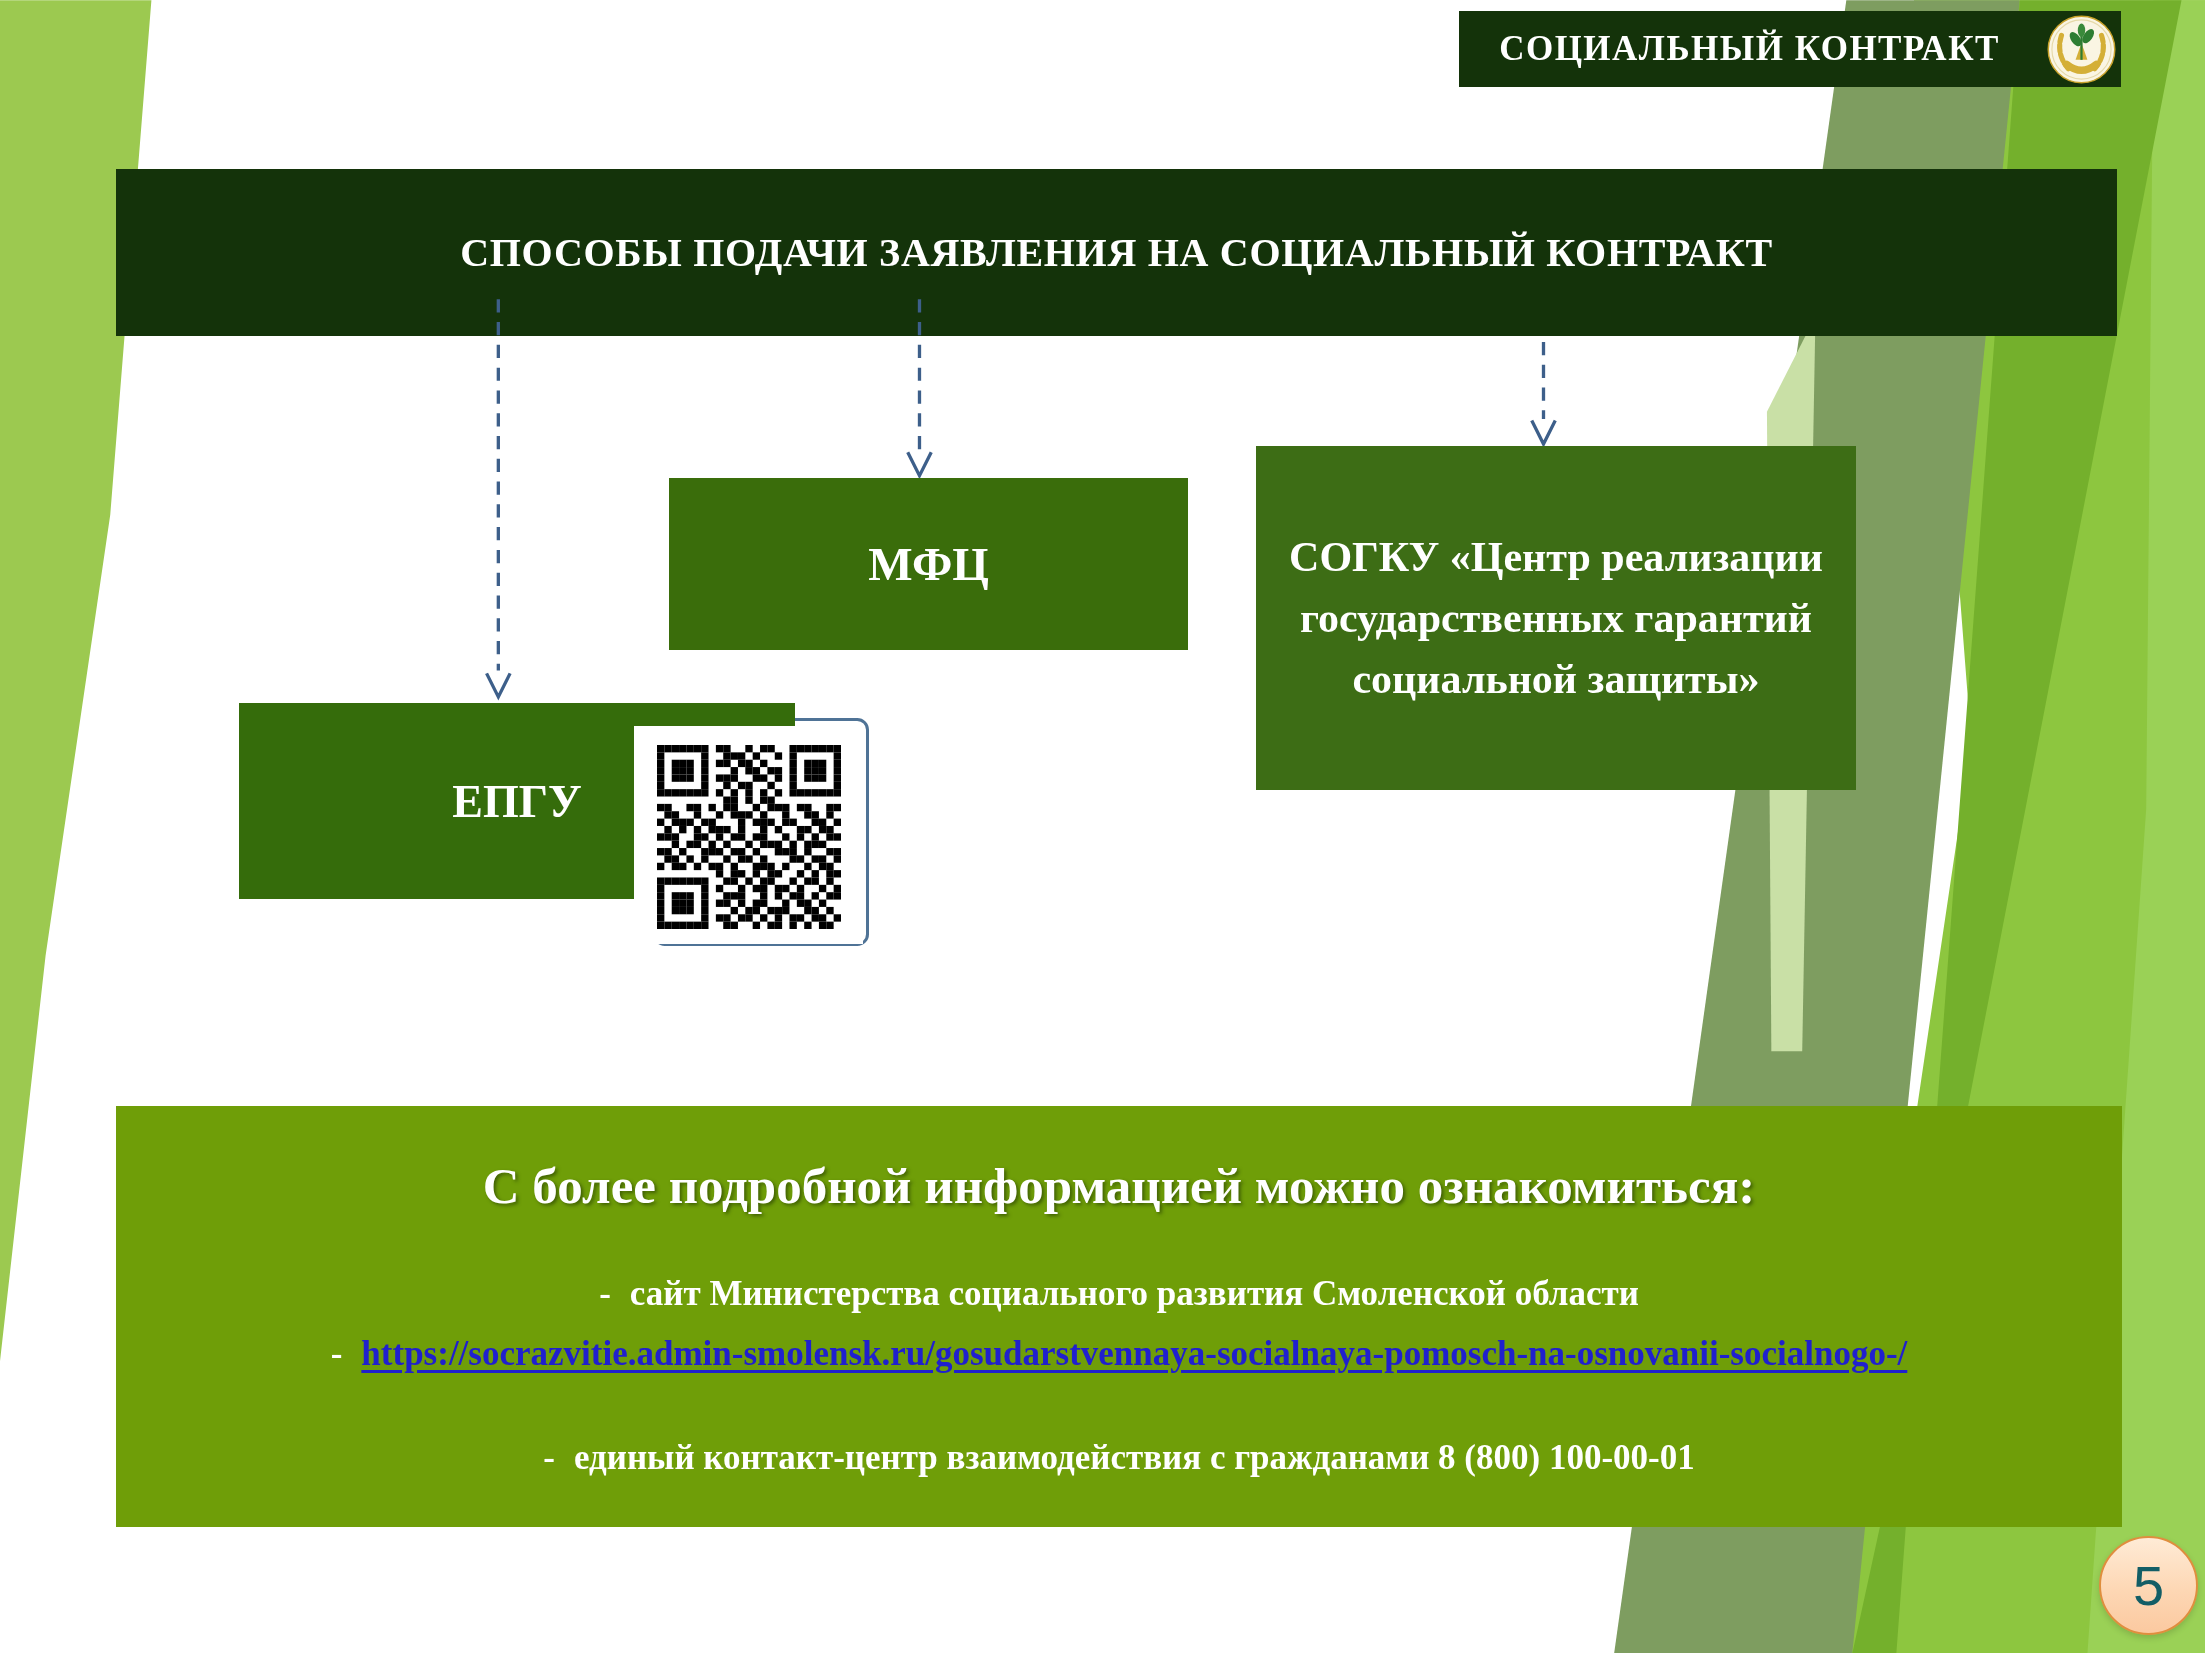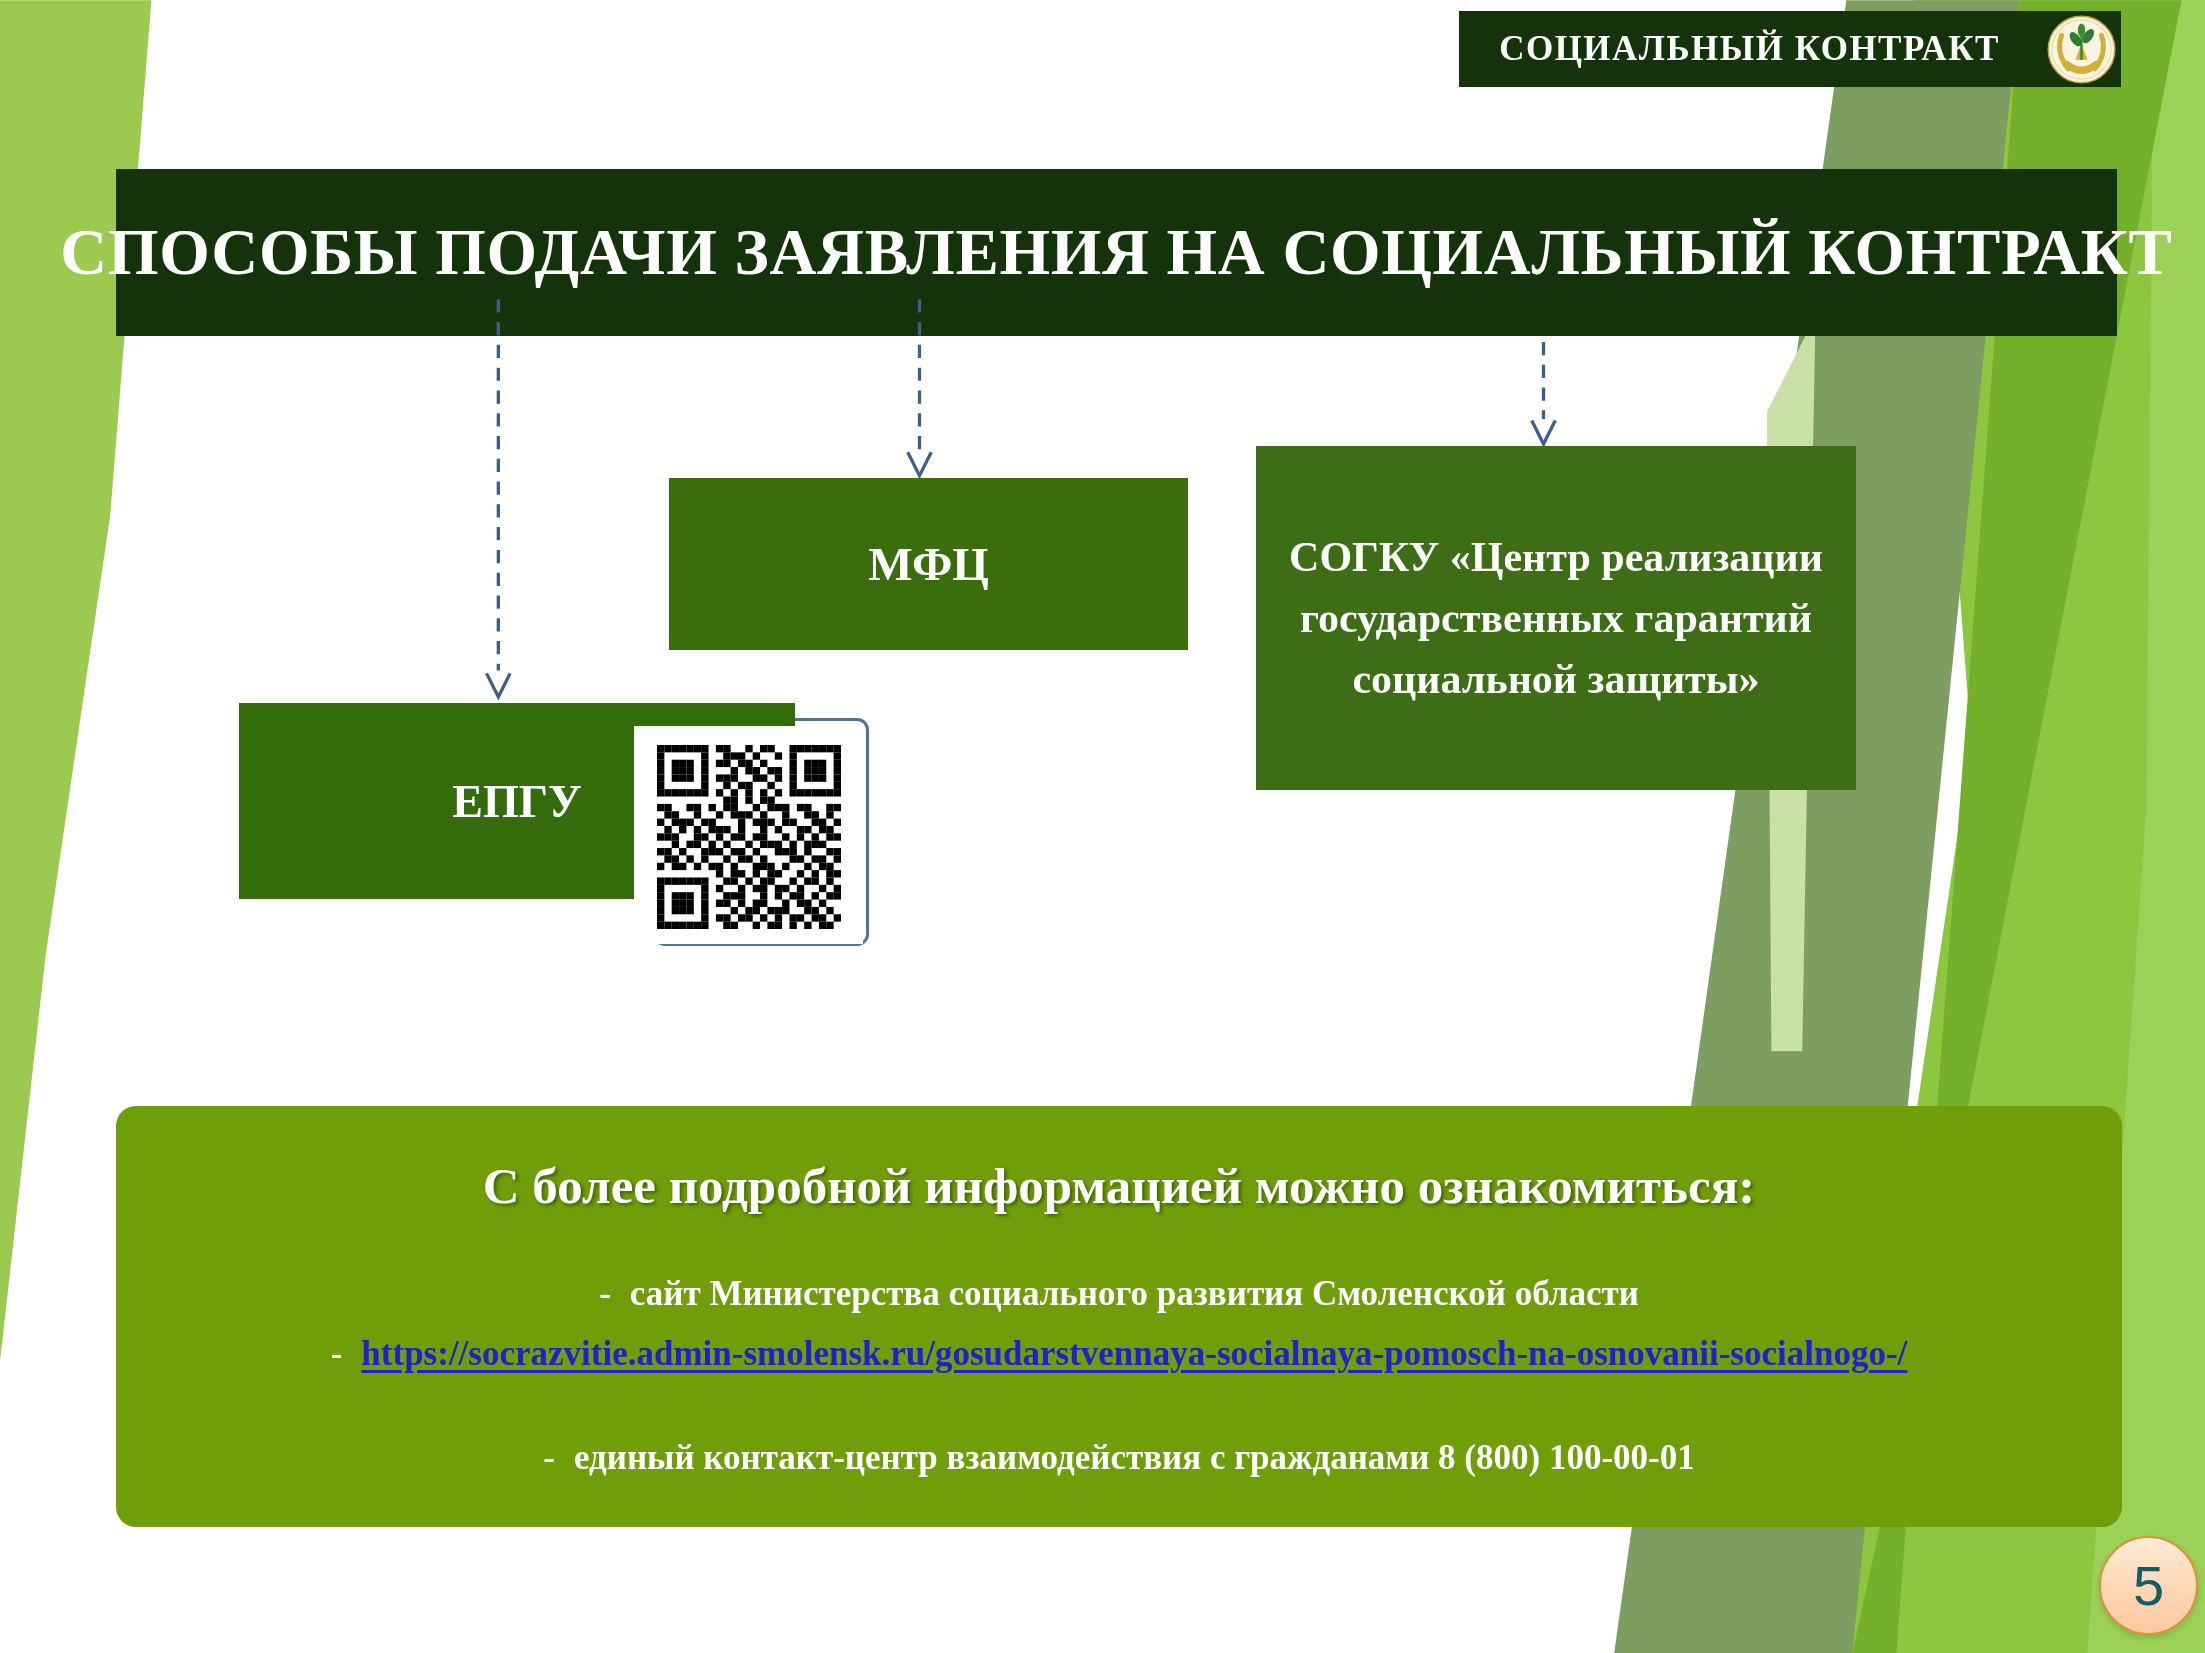"СПОСОБЫ ПОДАЧИ ЗАЯВЛЕНИЯ НА СОЦИАЛЬНЫЙ" .titlebar span { font-size: 65px -> 40px }
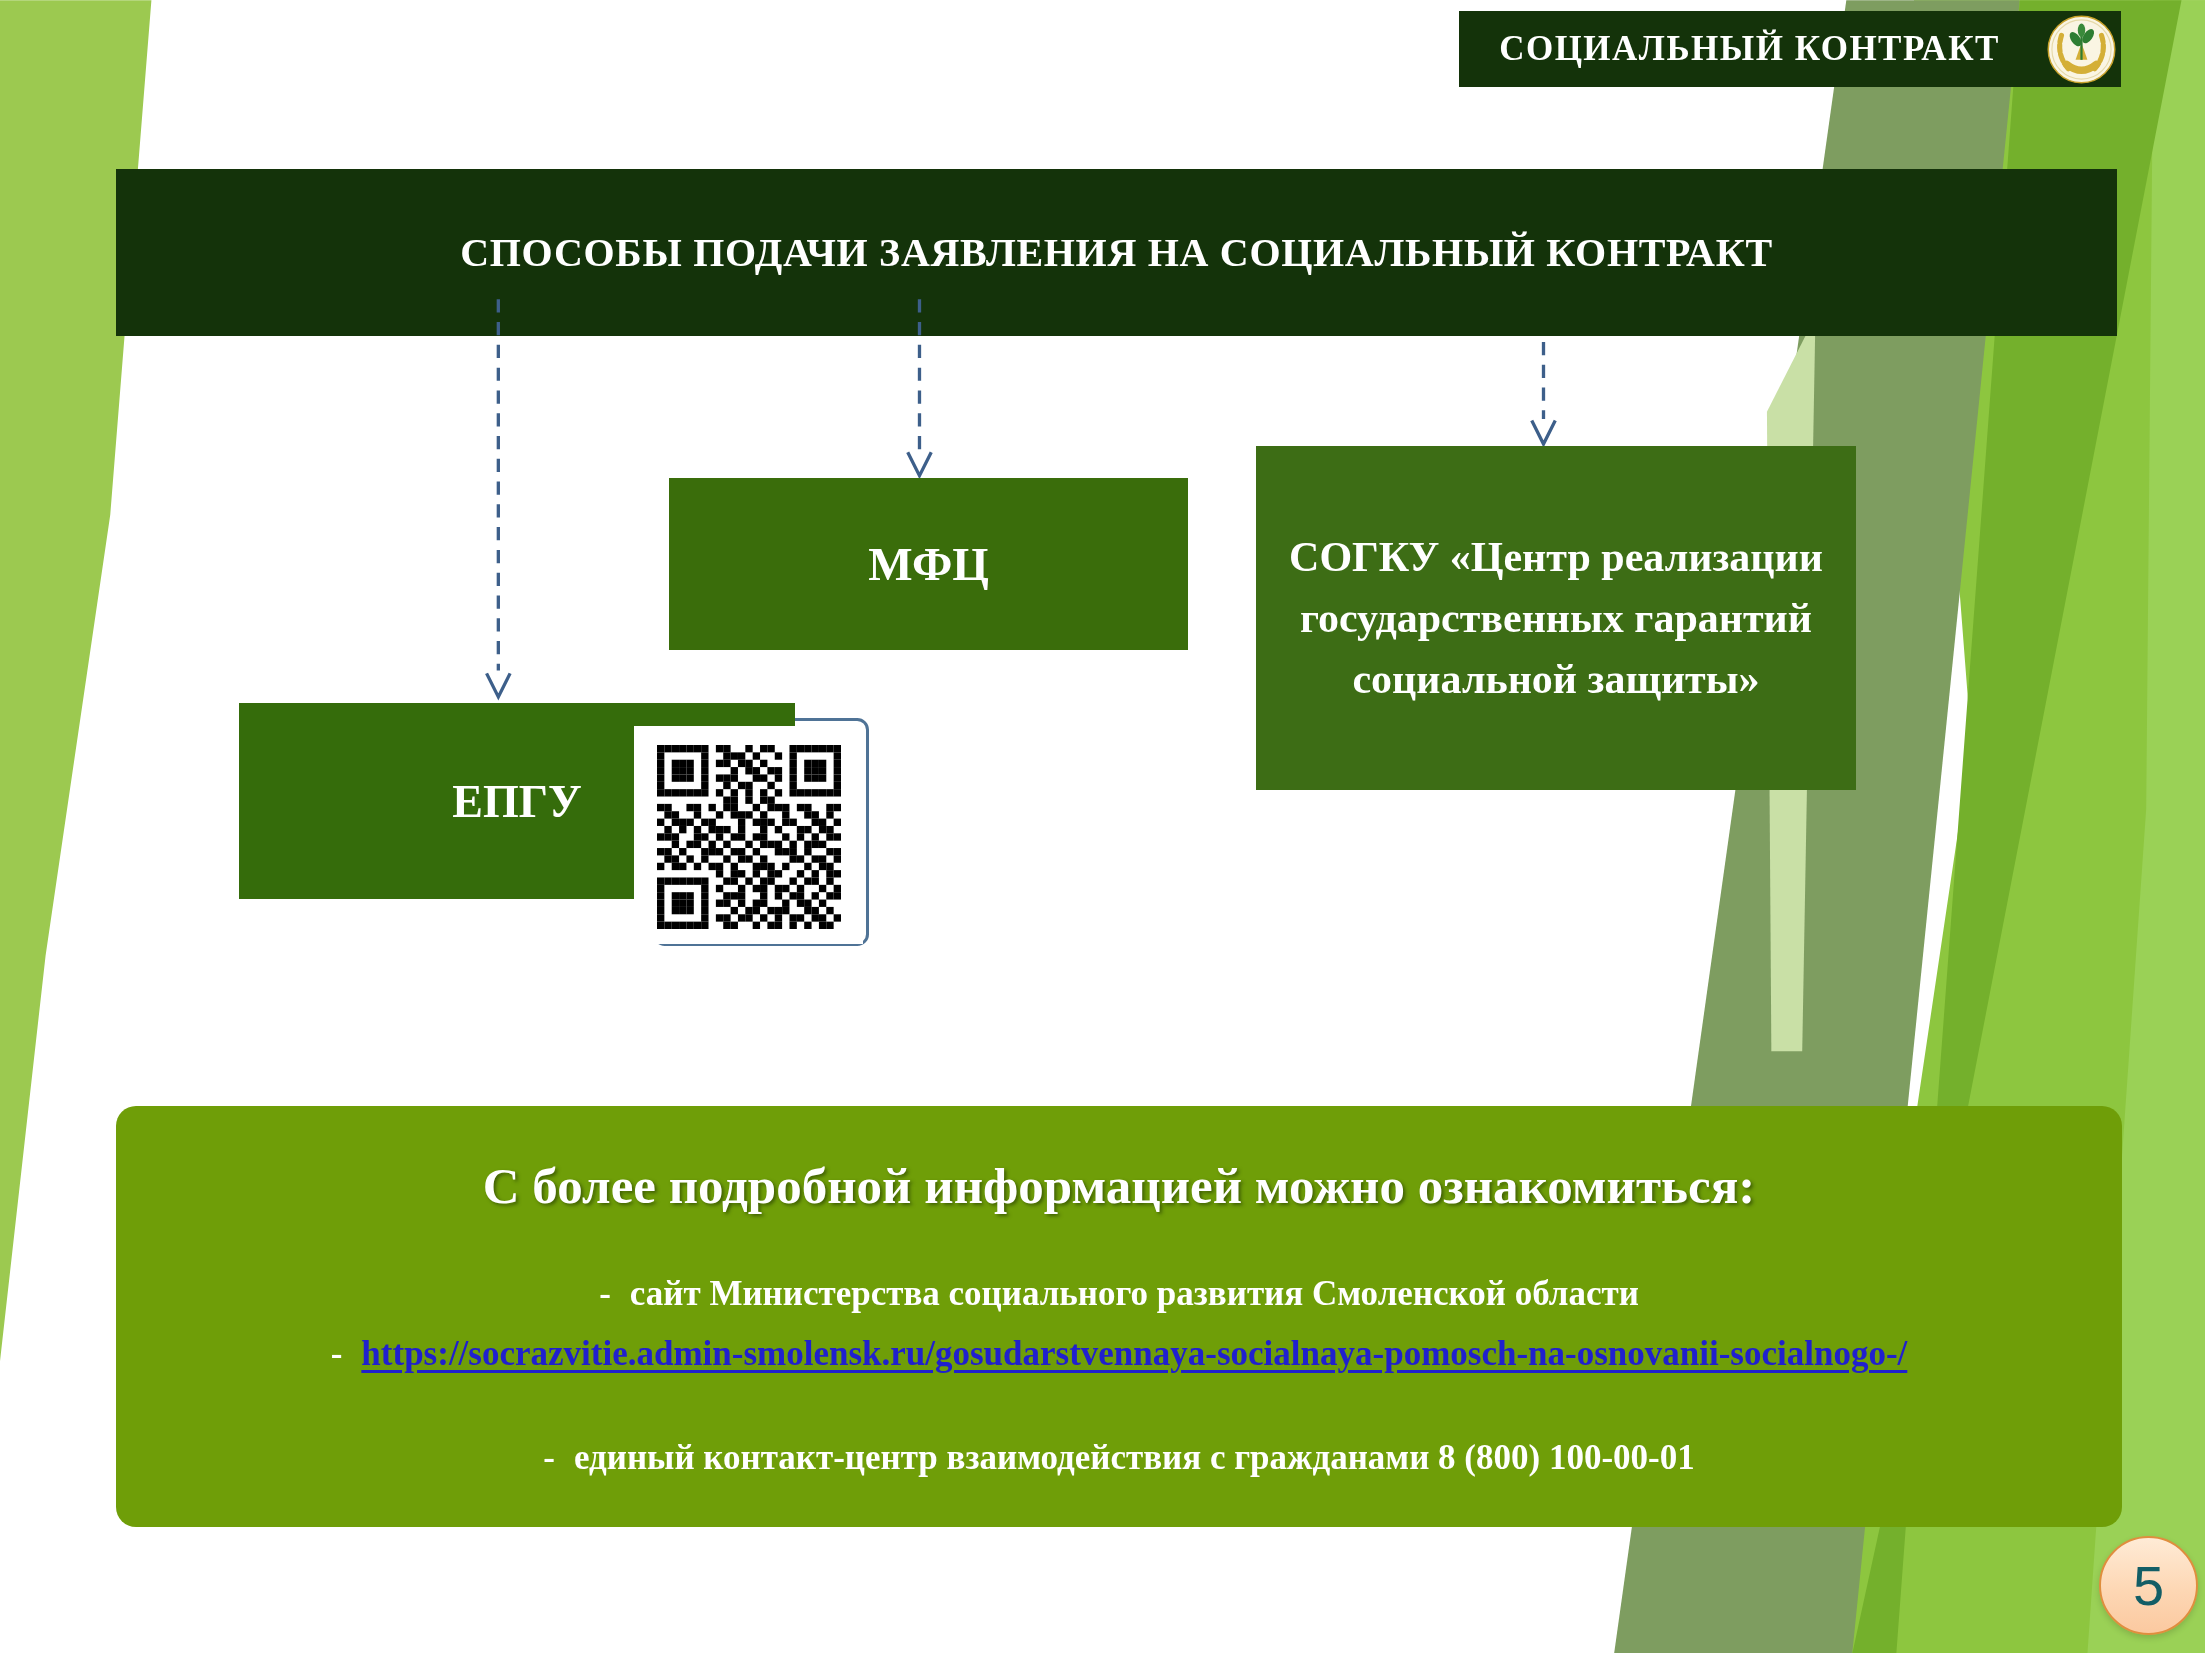"С более подробной информацией можно" .infobox { border-radius: 20px -> none }
